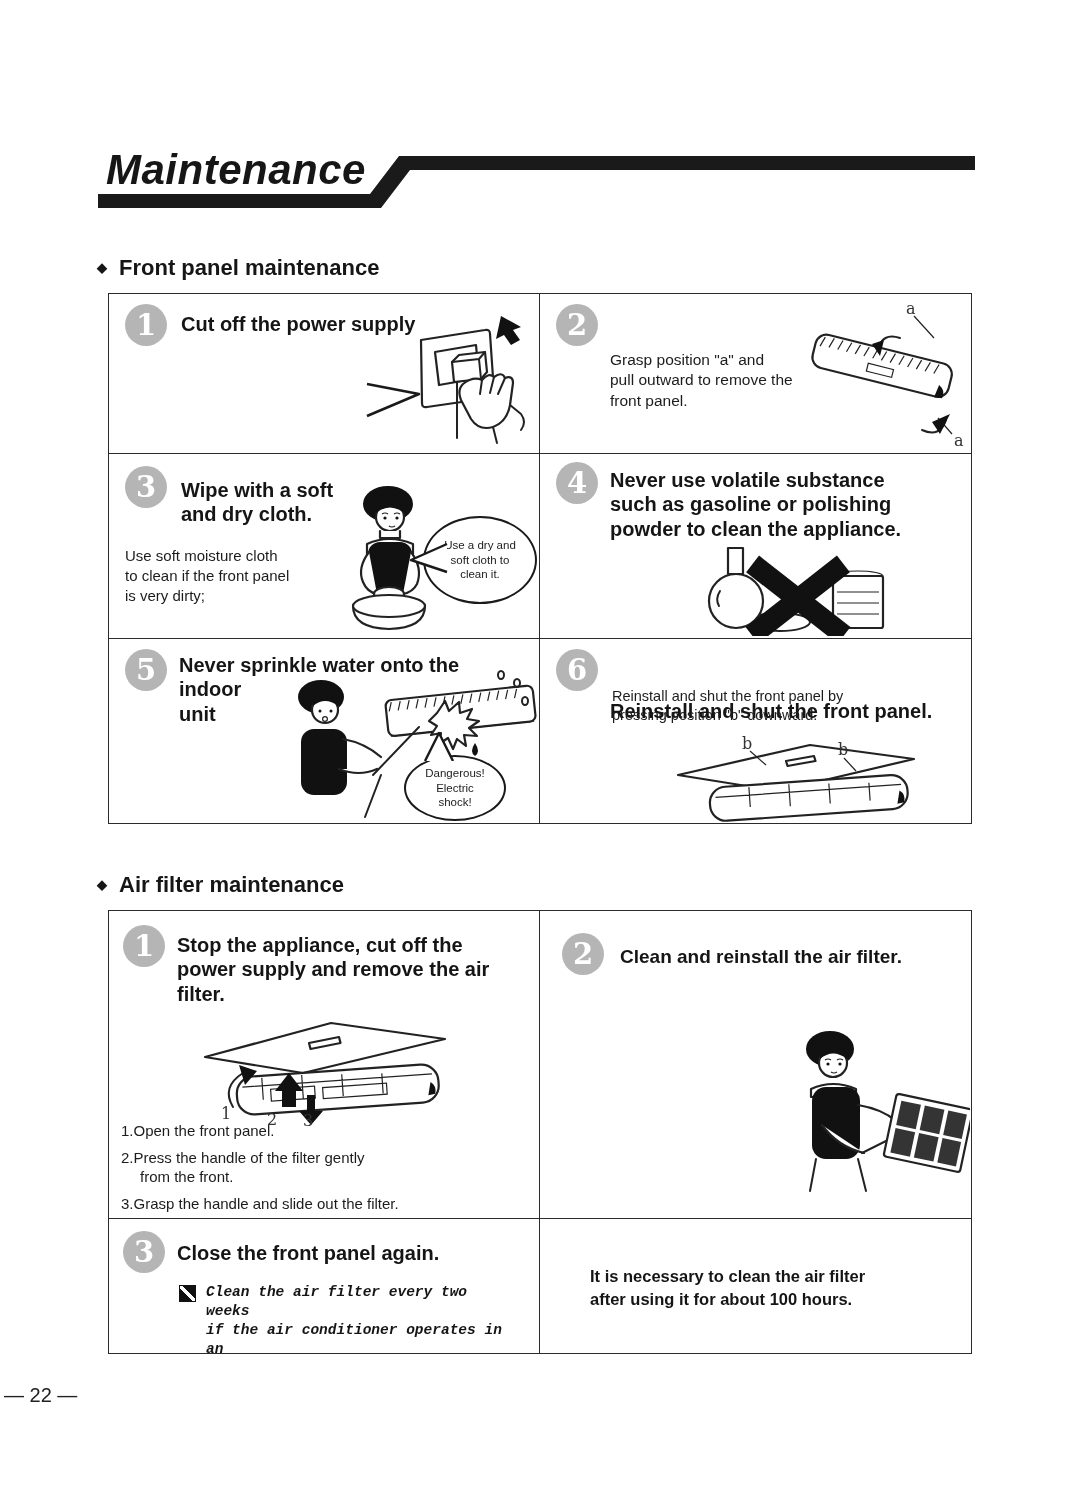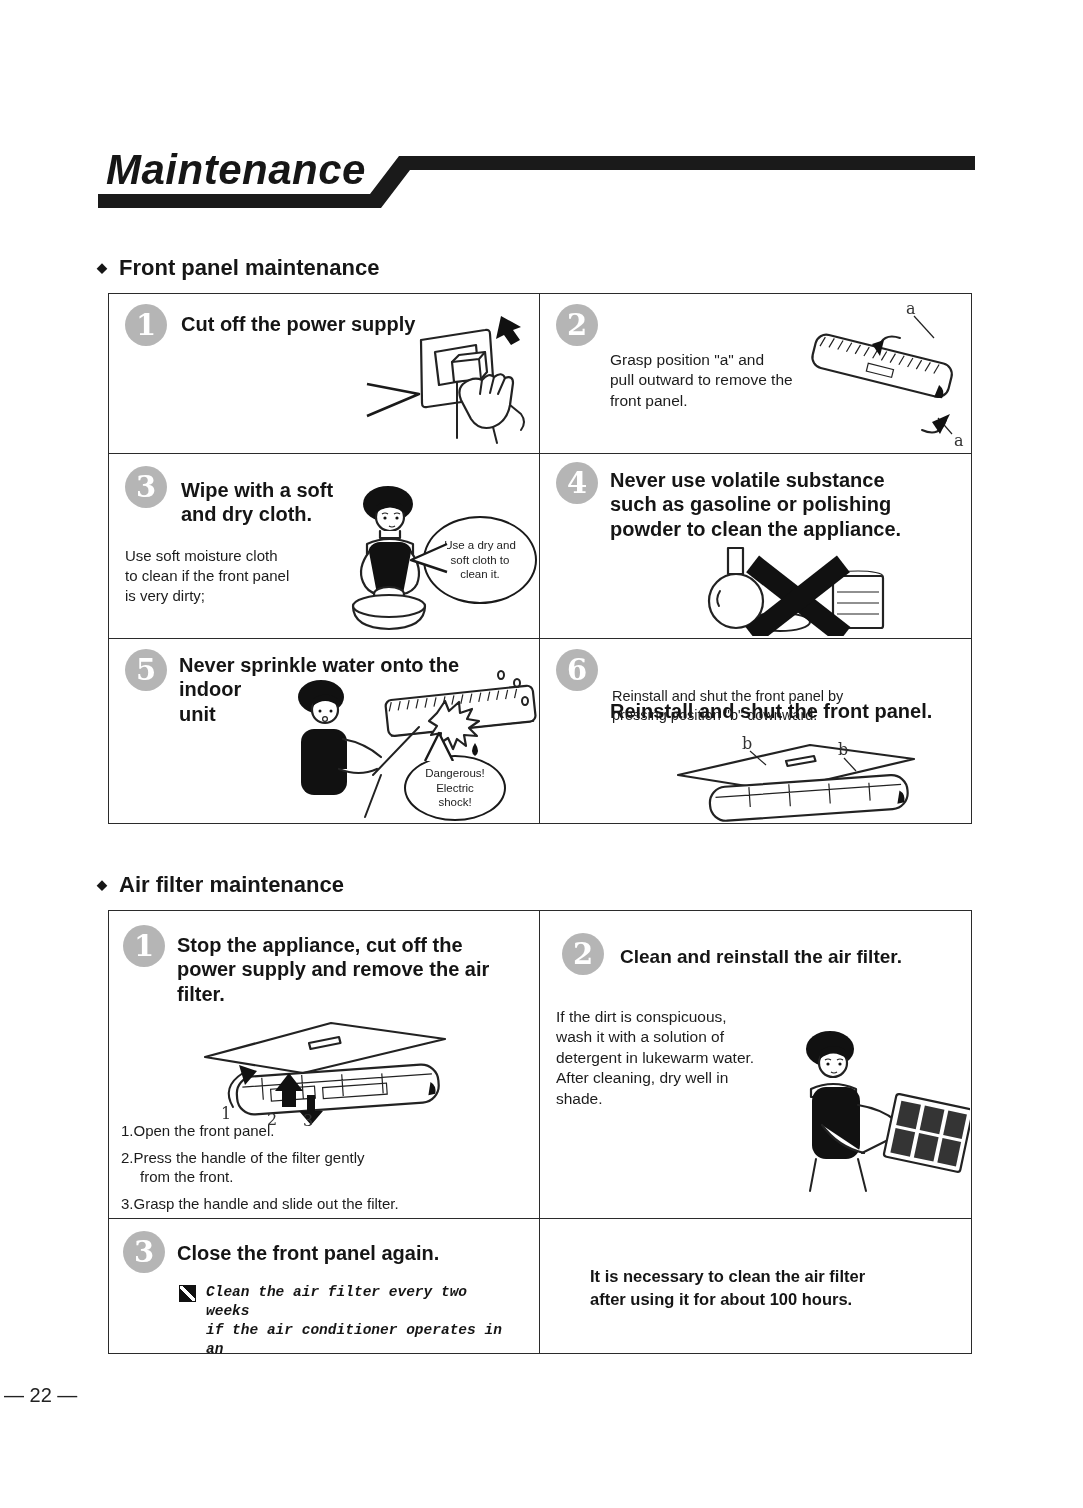"If the dirt is conspicuous," div.c-body { html: <div>If the dirt is conspicuous, wash it with a solution of detergent in lukewarm water. After cleaning, dry well in shade.</div> -> none }
